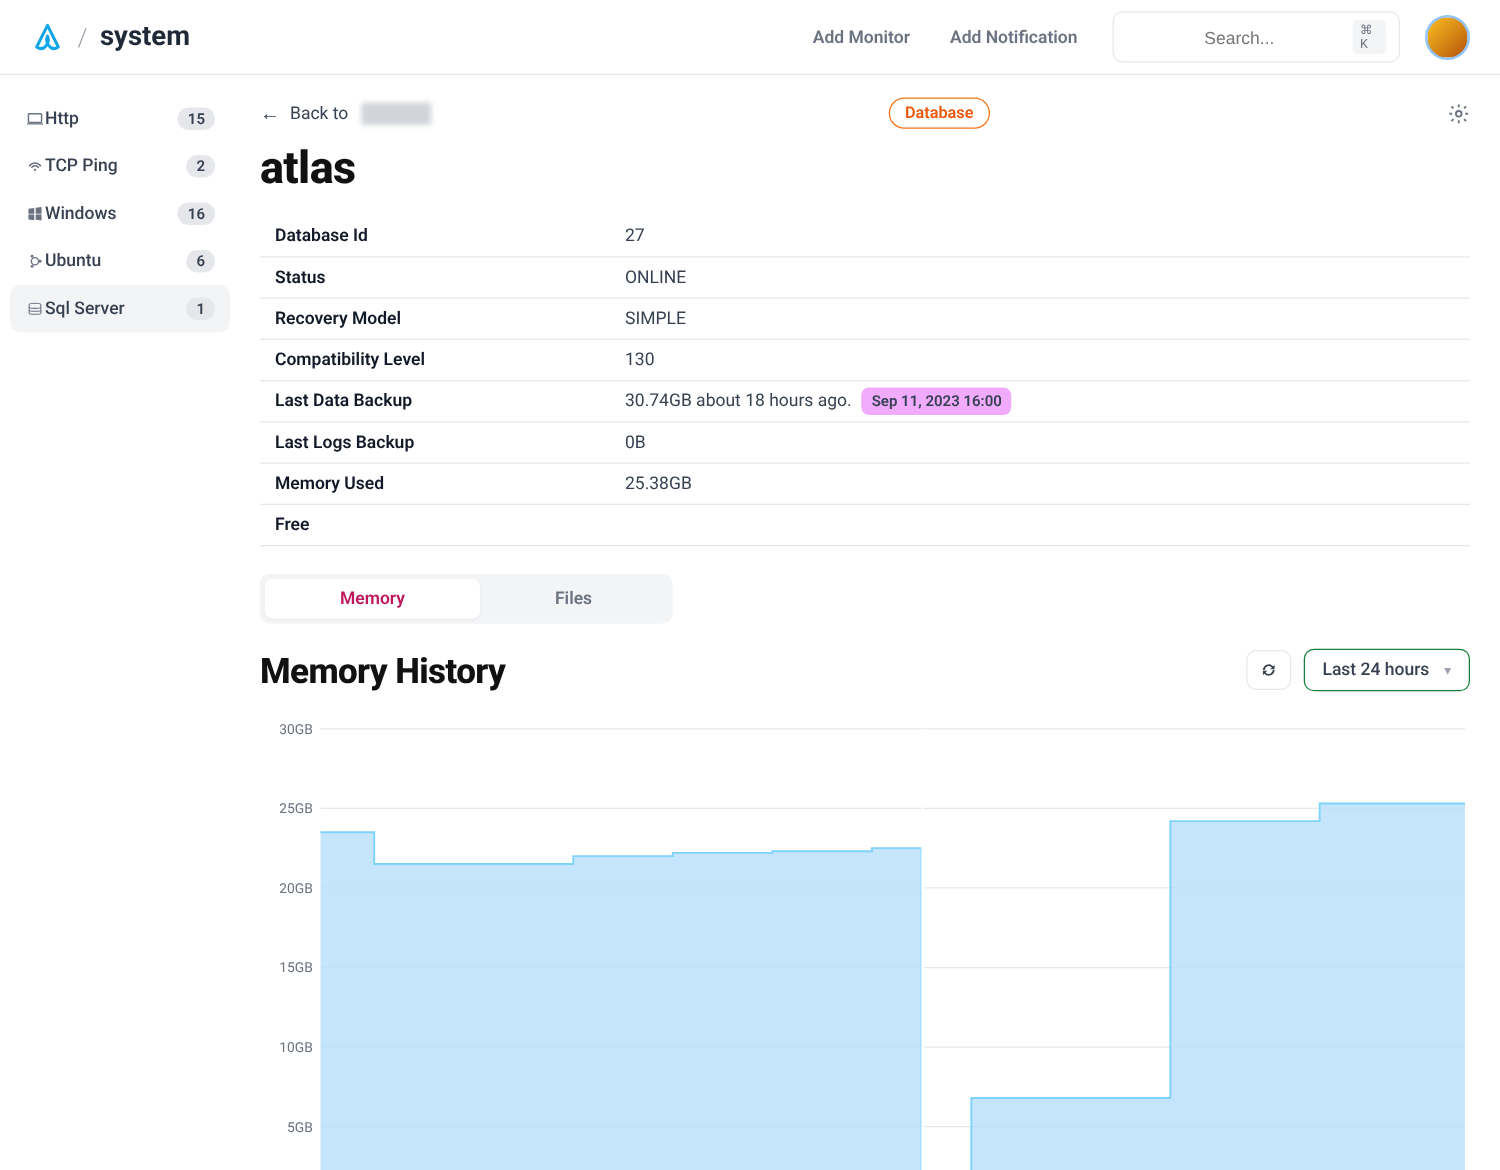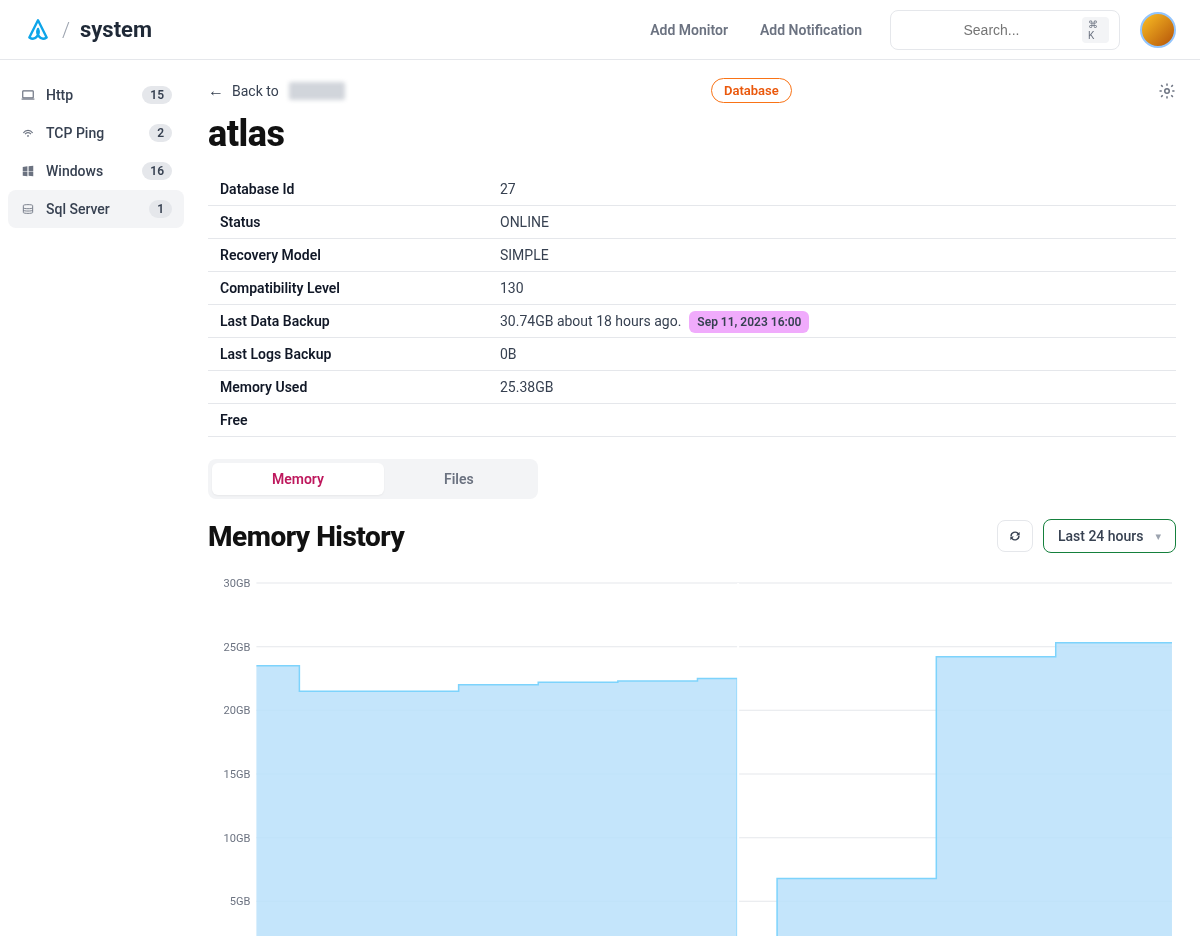"Http" .side-item { gap: 10px -> none }
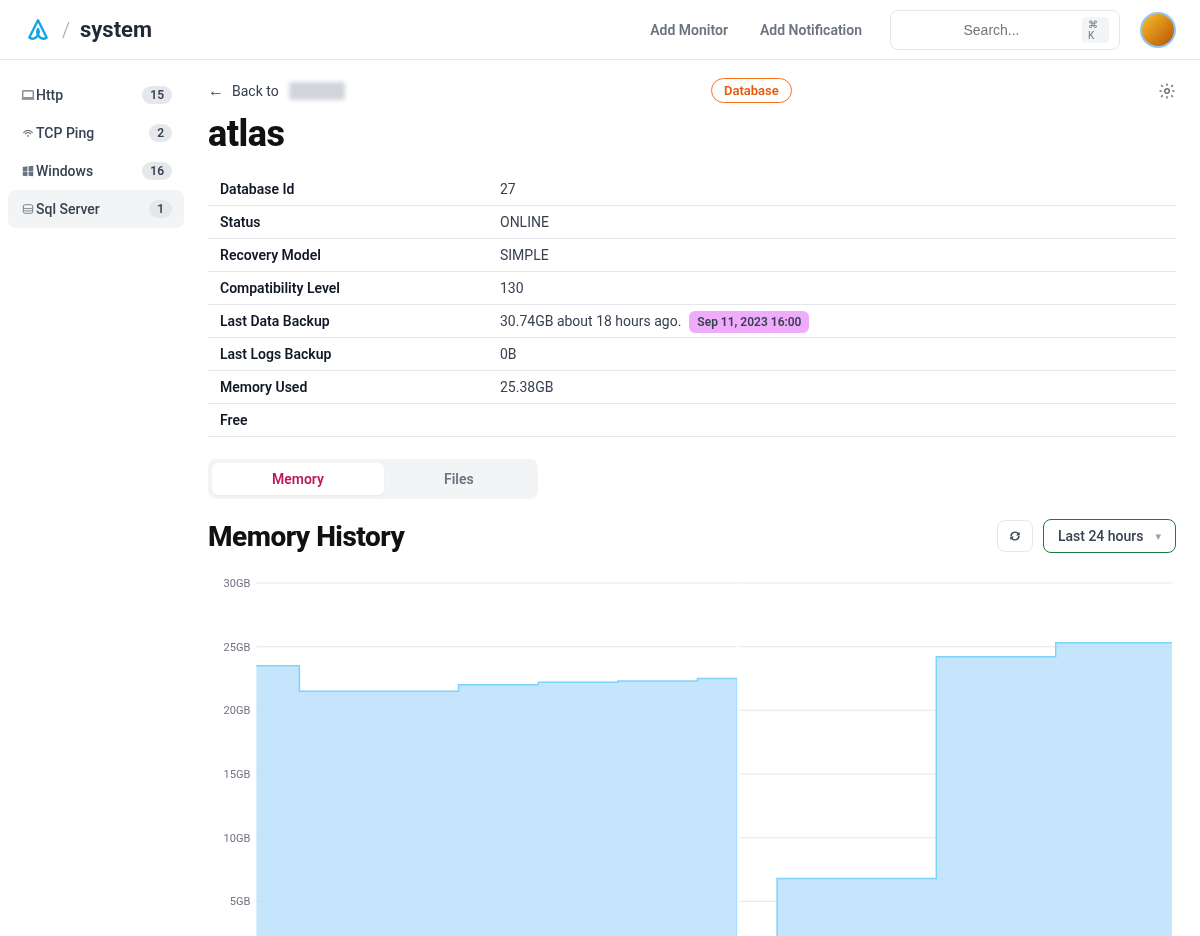"Ubuntu" div.side-item { html: none -> <div> <span> <svg> <circle></circle> <circle></circle> <circle></circle> <circle></circle> </svg> </span> <span>Ubuntu</span> <span>6</span> </div> }
